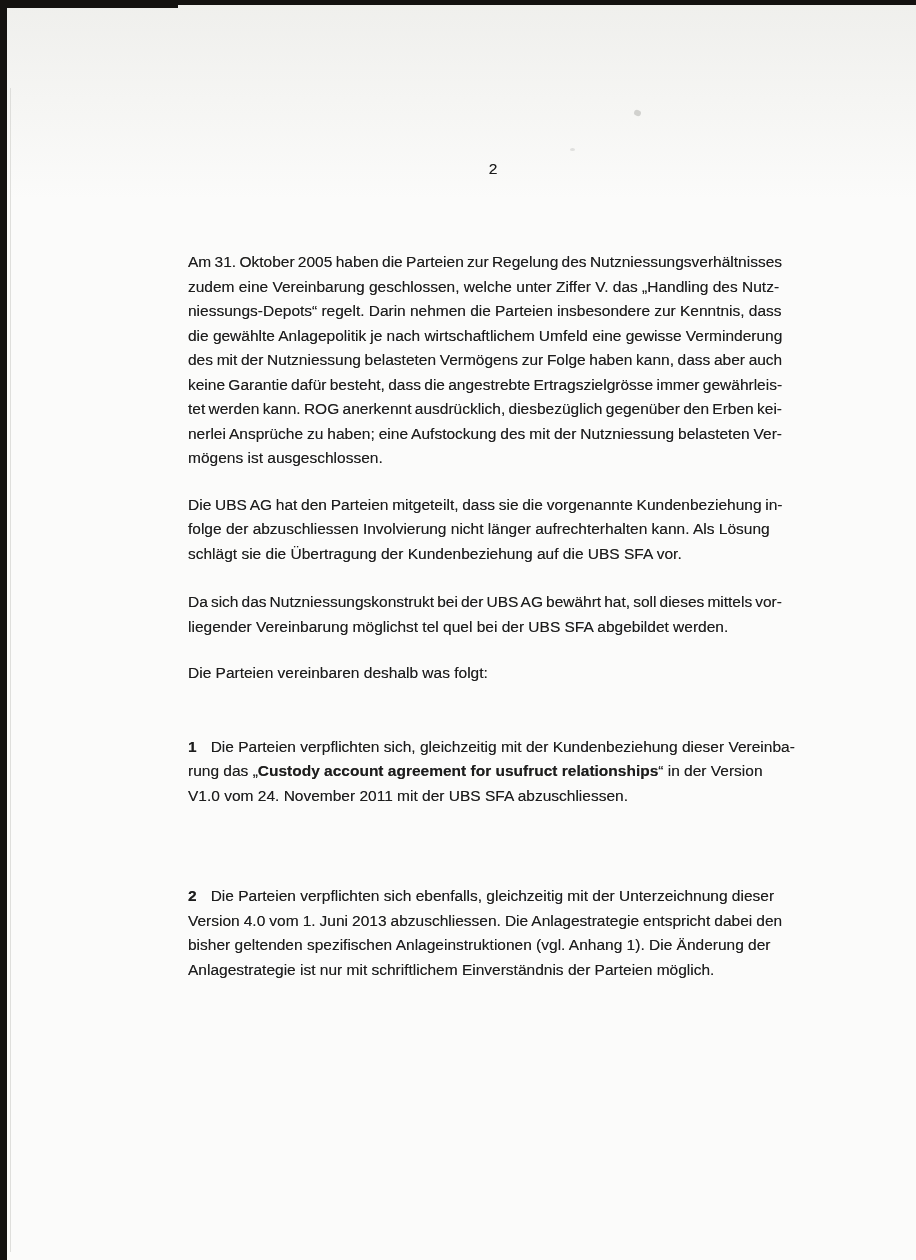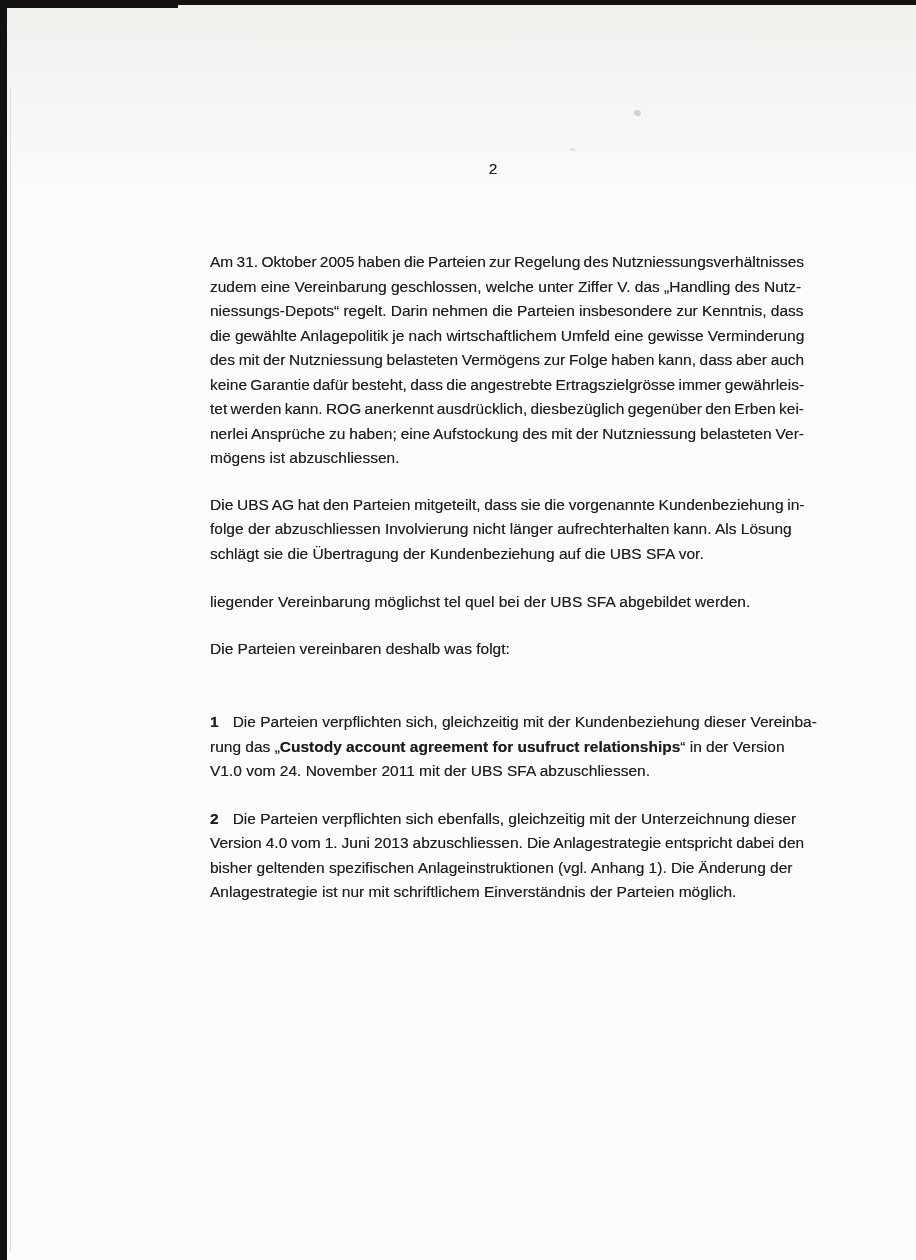"Am 31. Oktober 2005 haben" .content { left: 210px -> 188px }
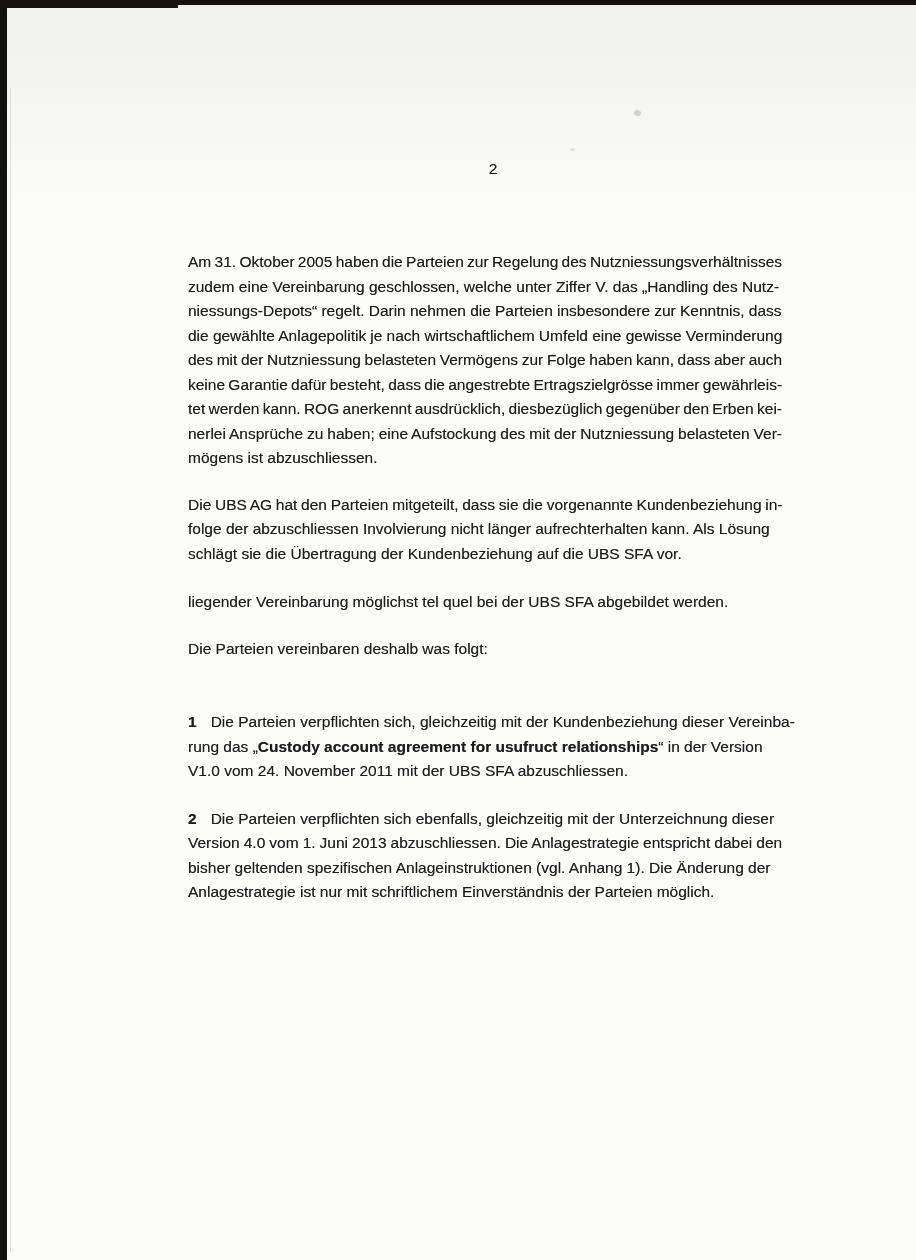"mögens ist abzuschliessen." span { text: abzuschliessen -> ausgeschlossen }
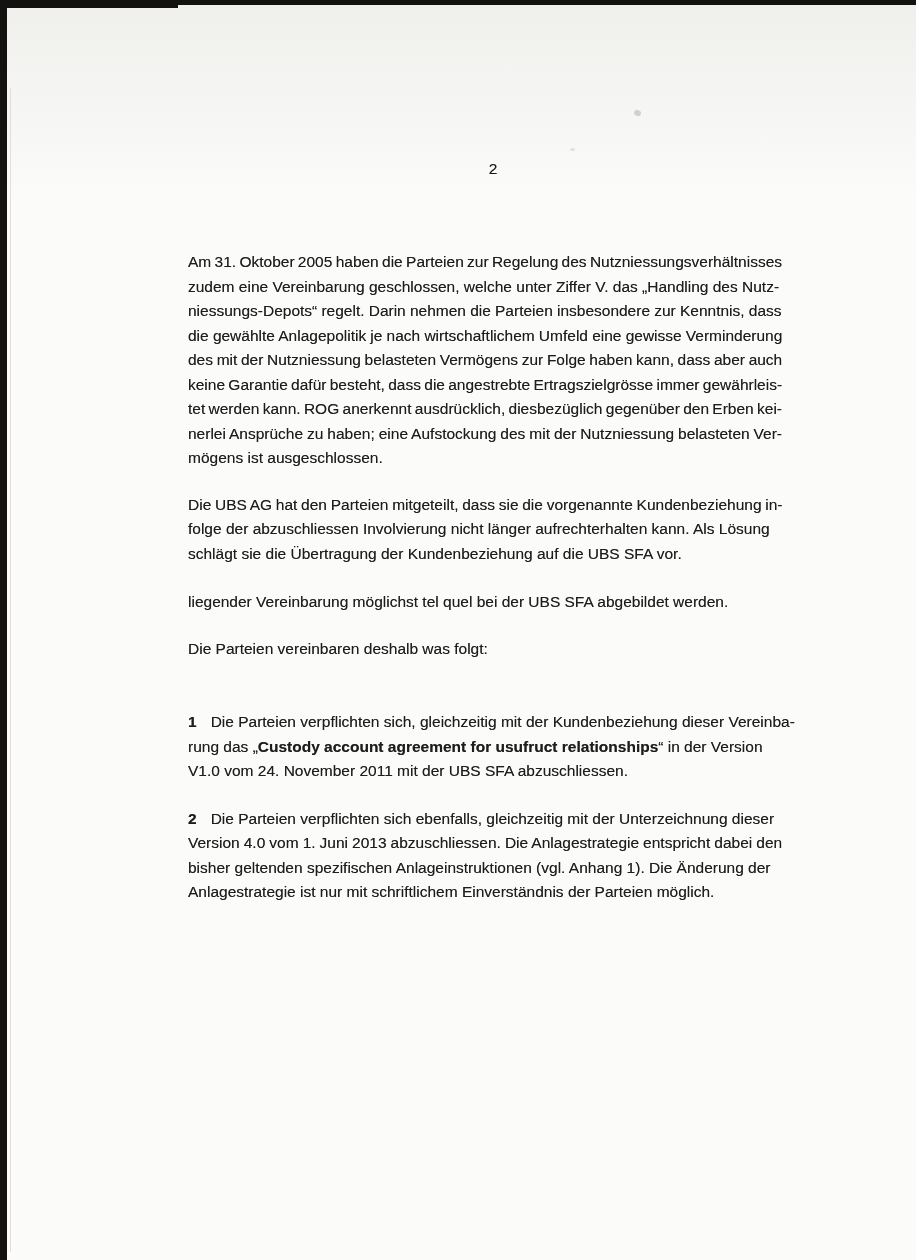"Da sich das Nutzniessungskonstrukt bei" div.line { html: none -> <div><span>Da sich das Nutzniessungskonstrukt bei der UBS AG bewährt hat, soll dieses mittels vor-</span></div> }
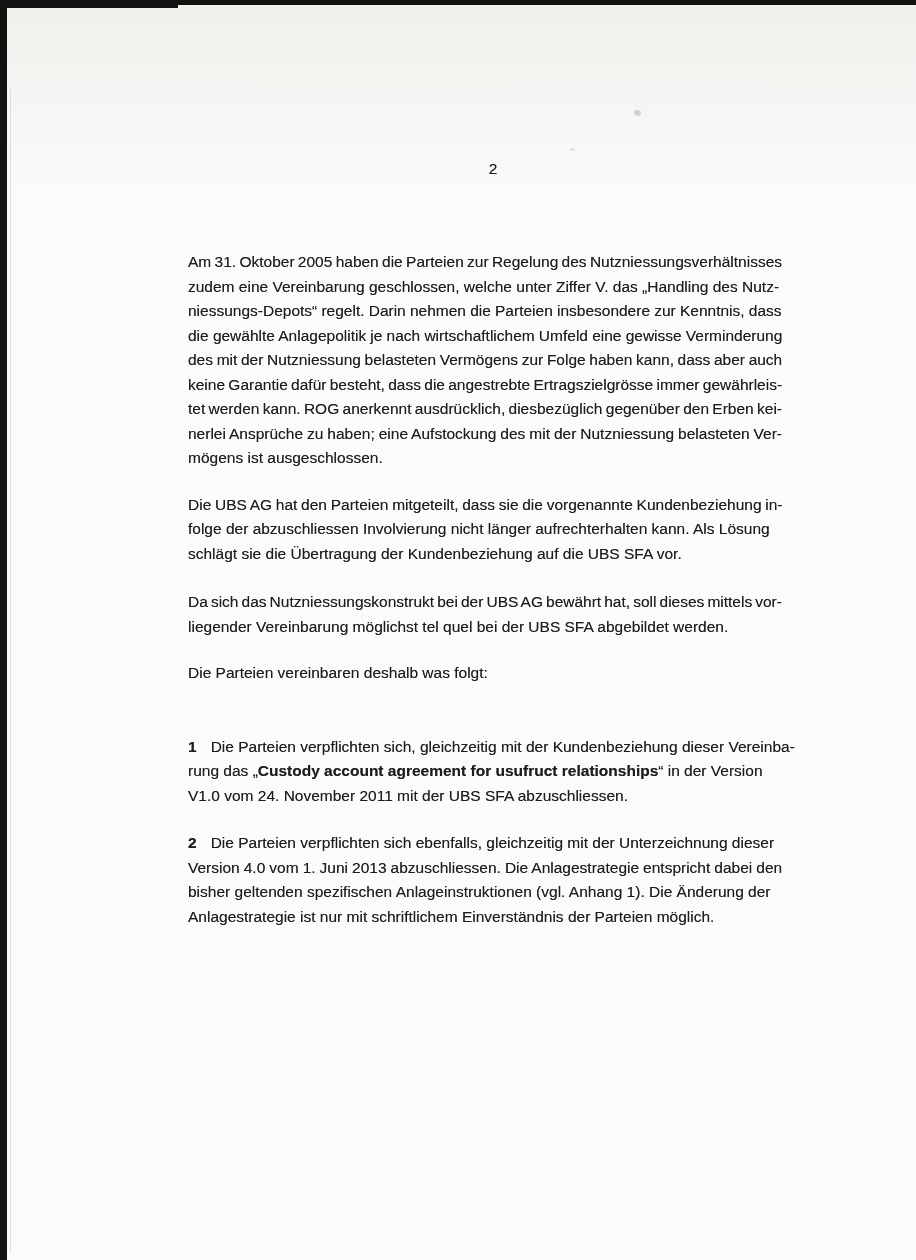"2 Die Parteien verpflichten sich" .content .para:nth-child(6) { margin-top: 23px -> 76px }
